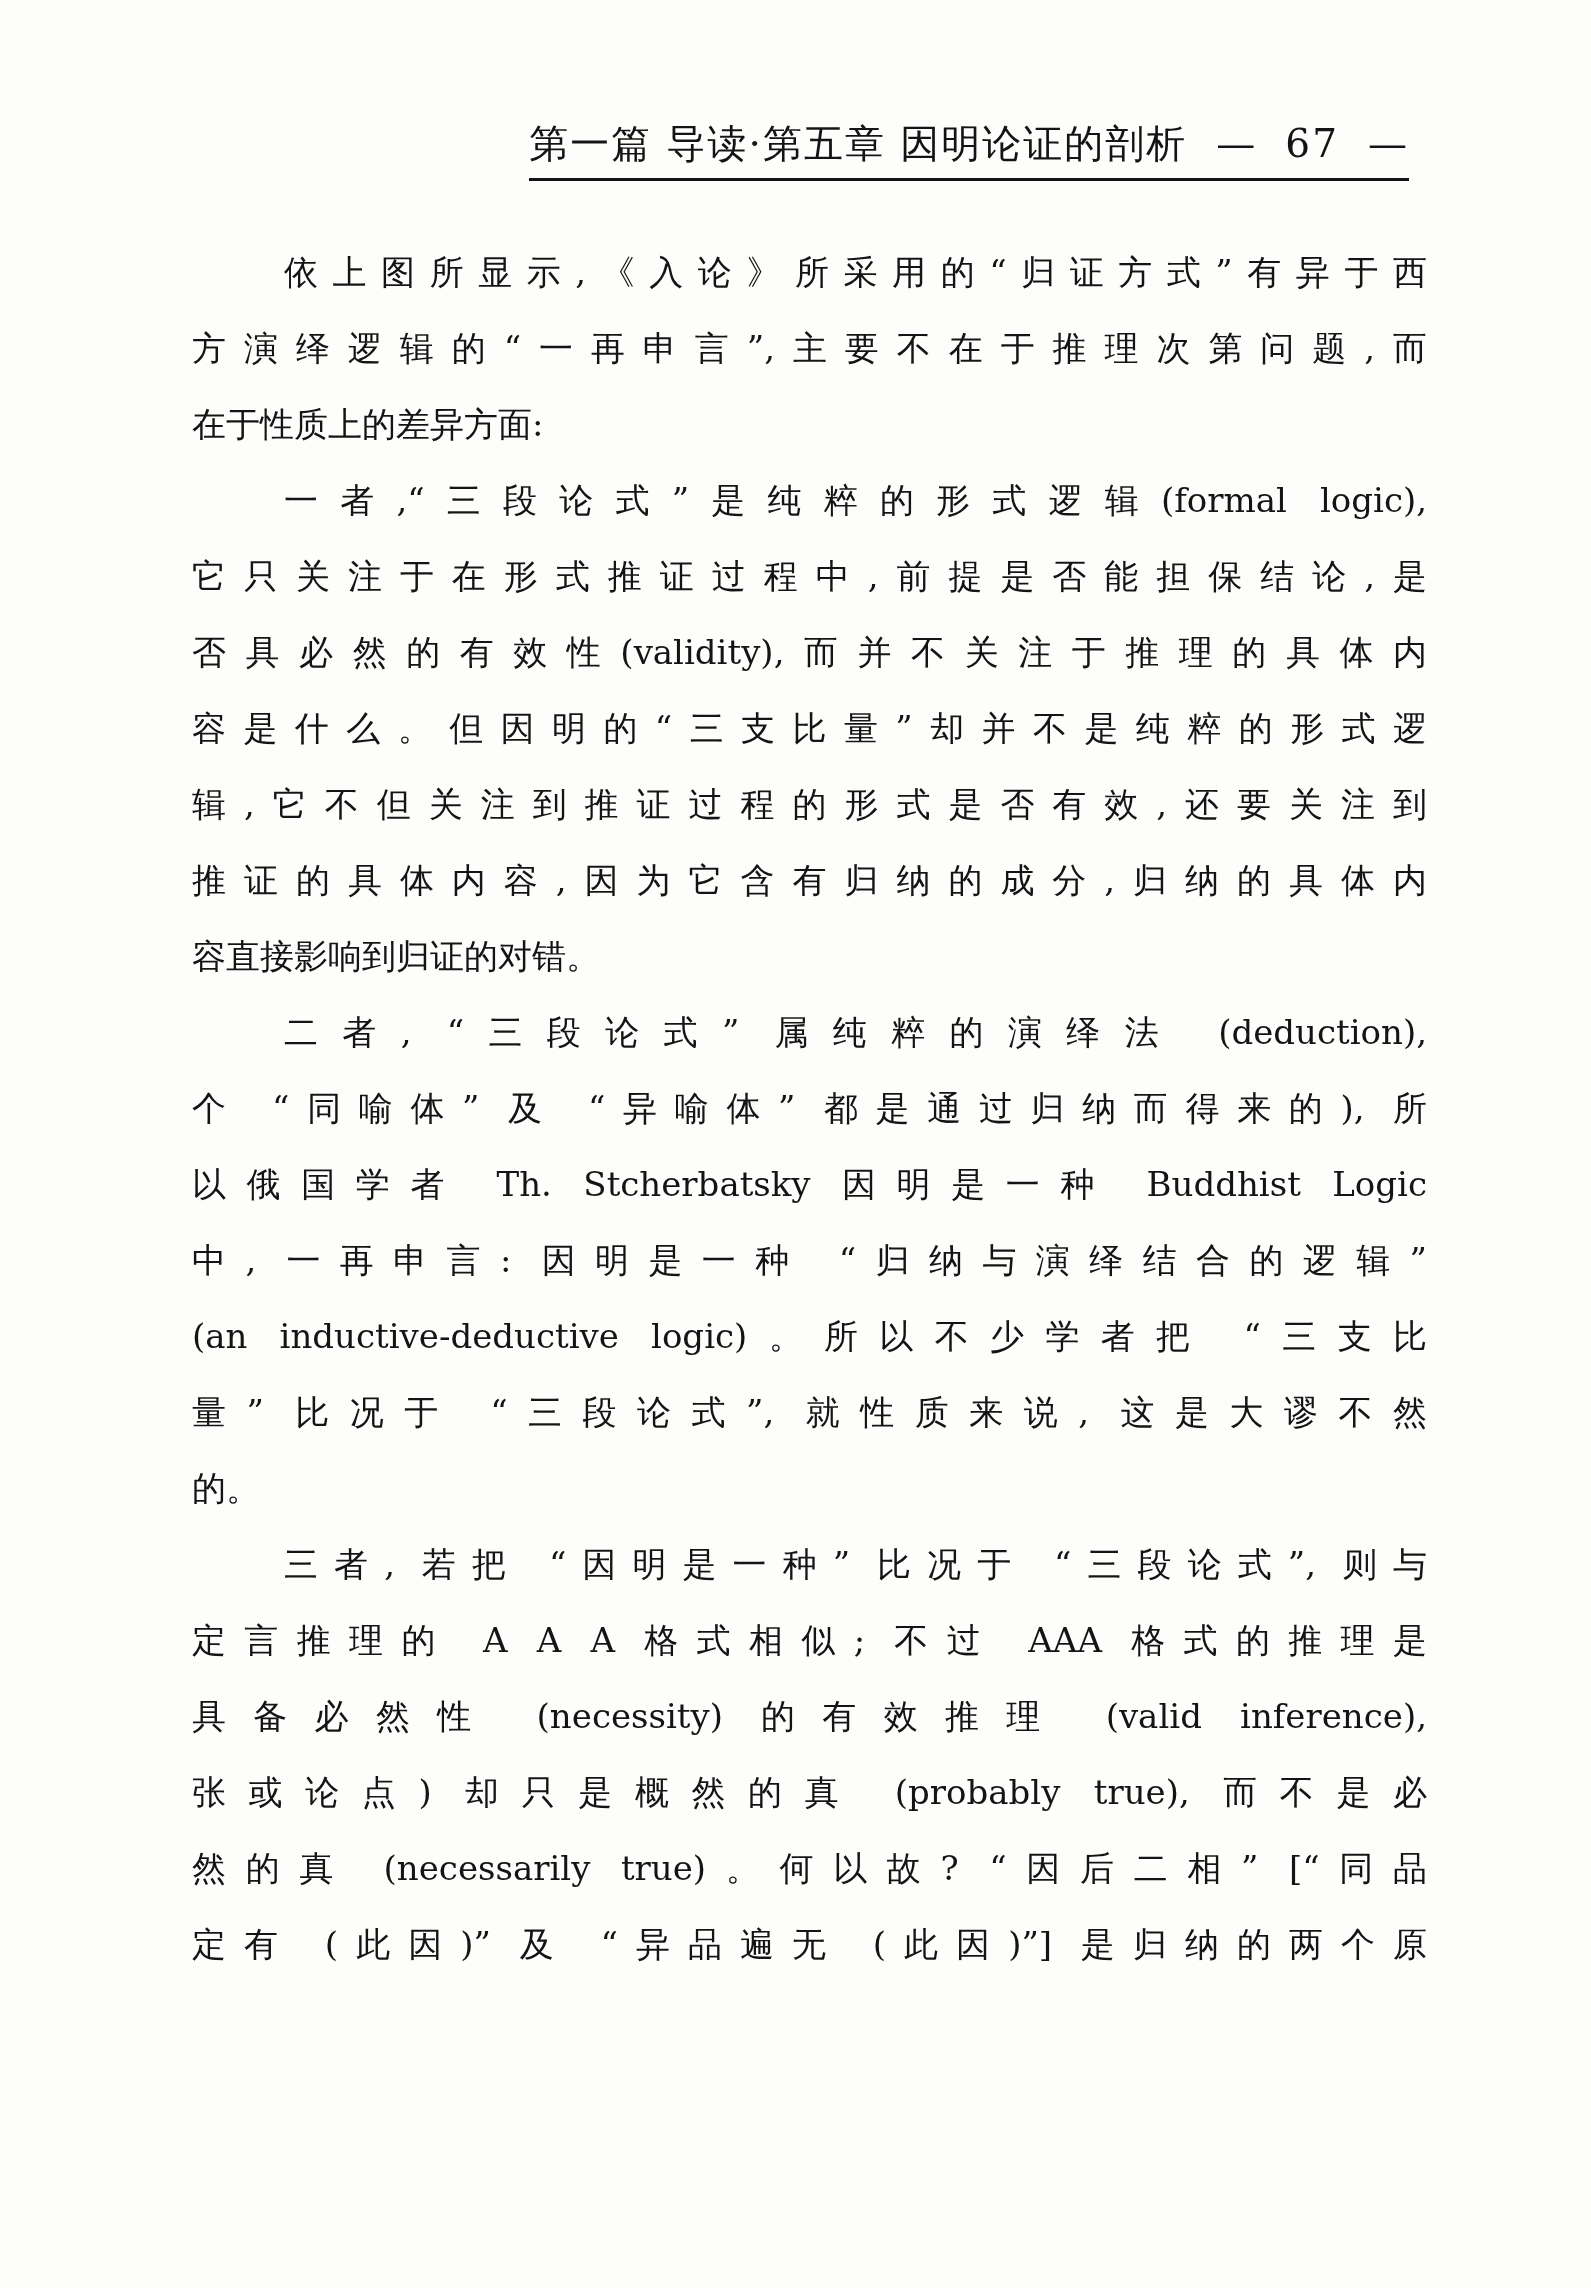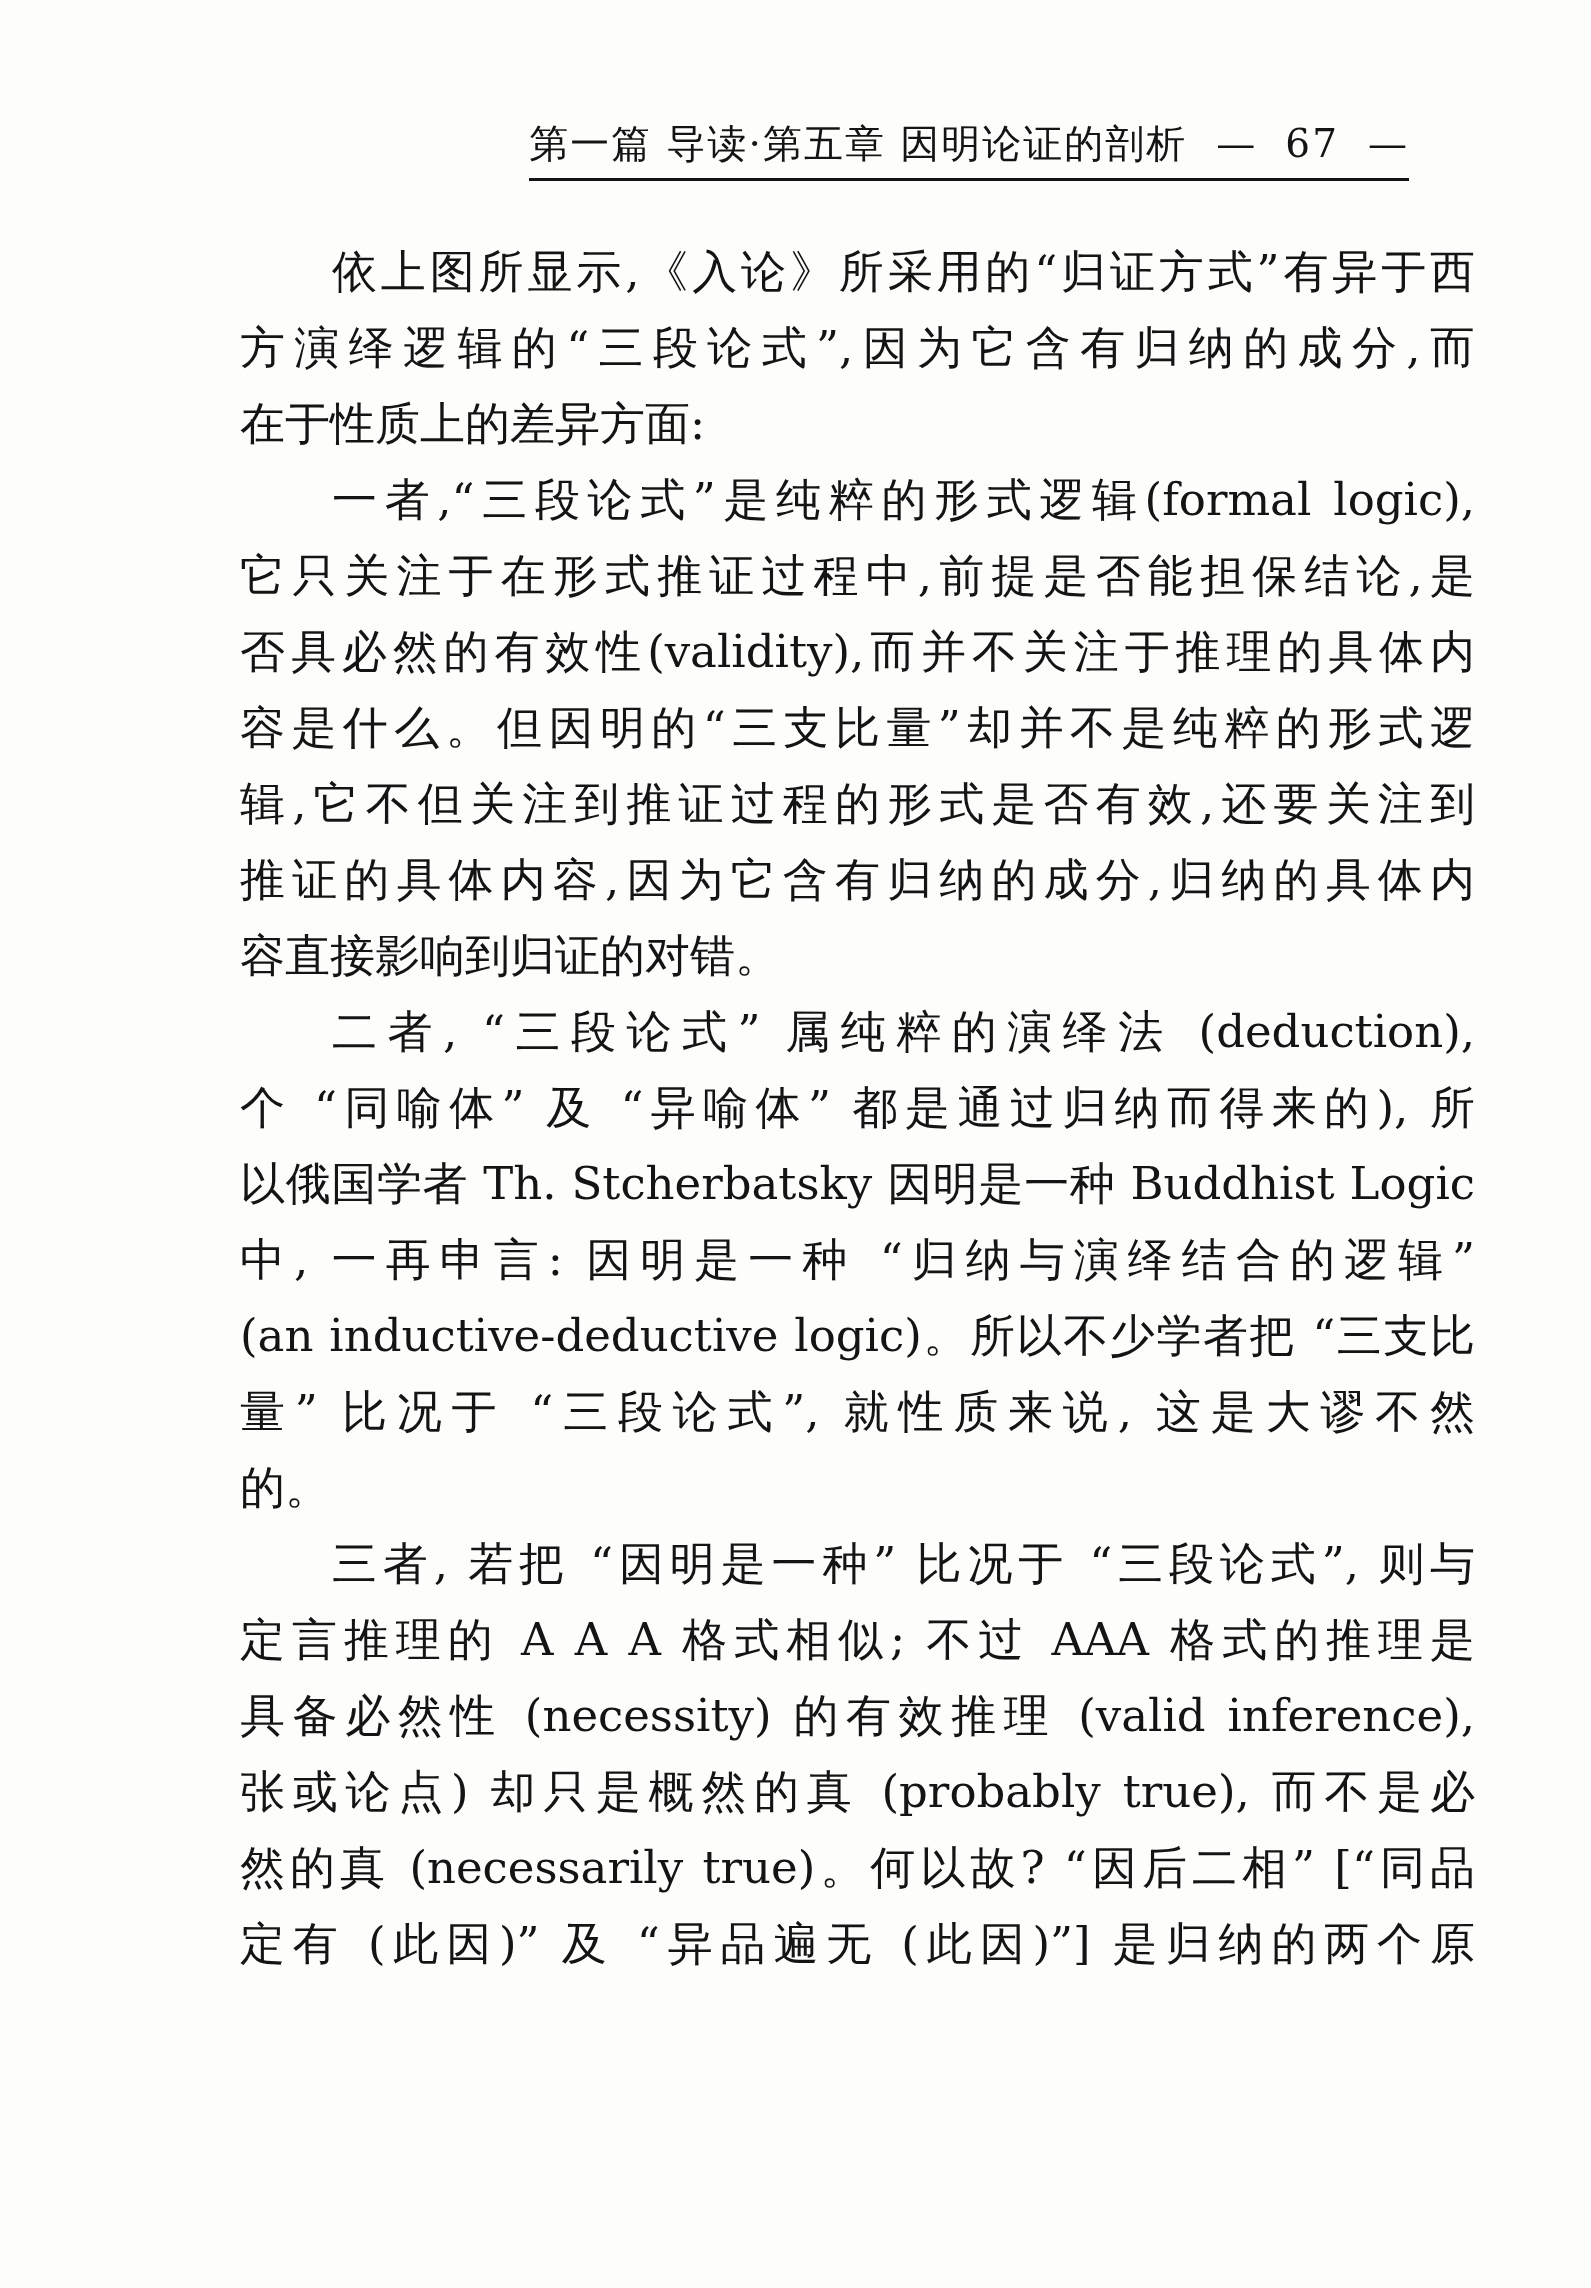"依上图所显示,《入论》所采用的“归证方式”有异于西" .textblock { font-size: 45px -> 34px; margin-left: 48px -> none }
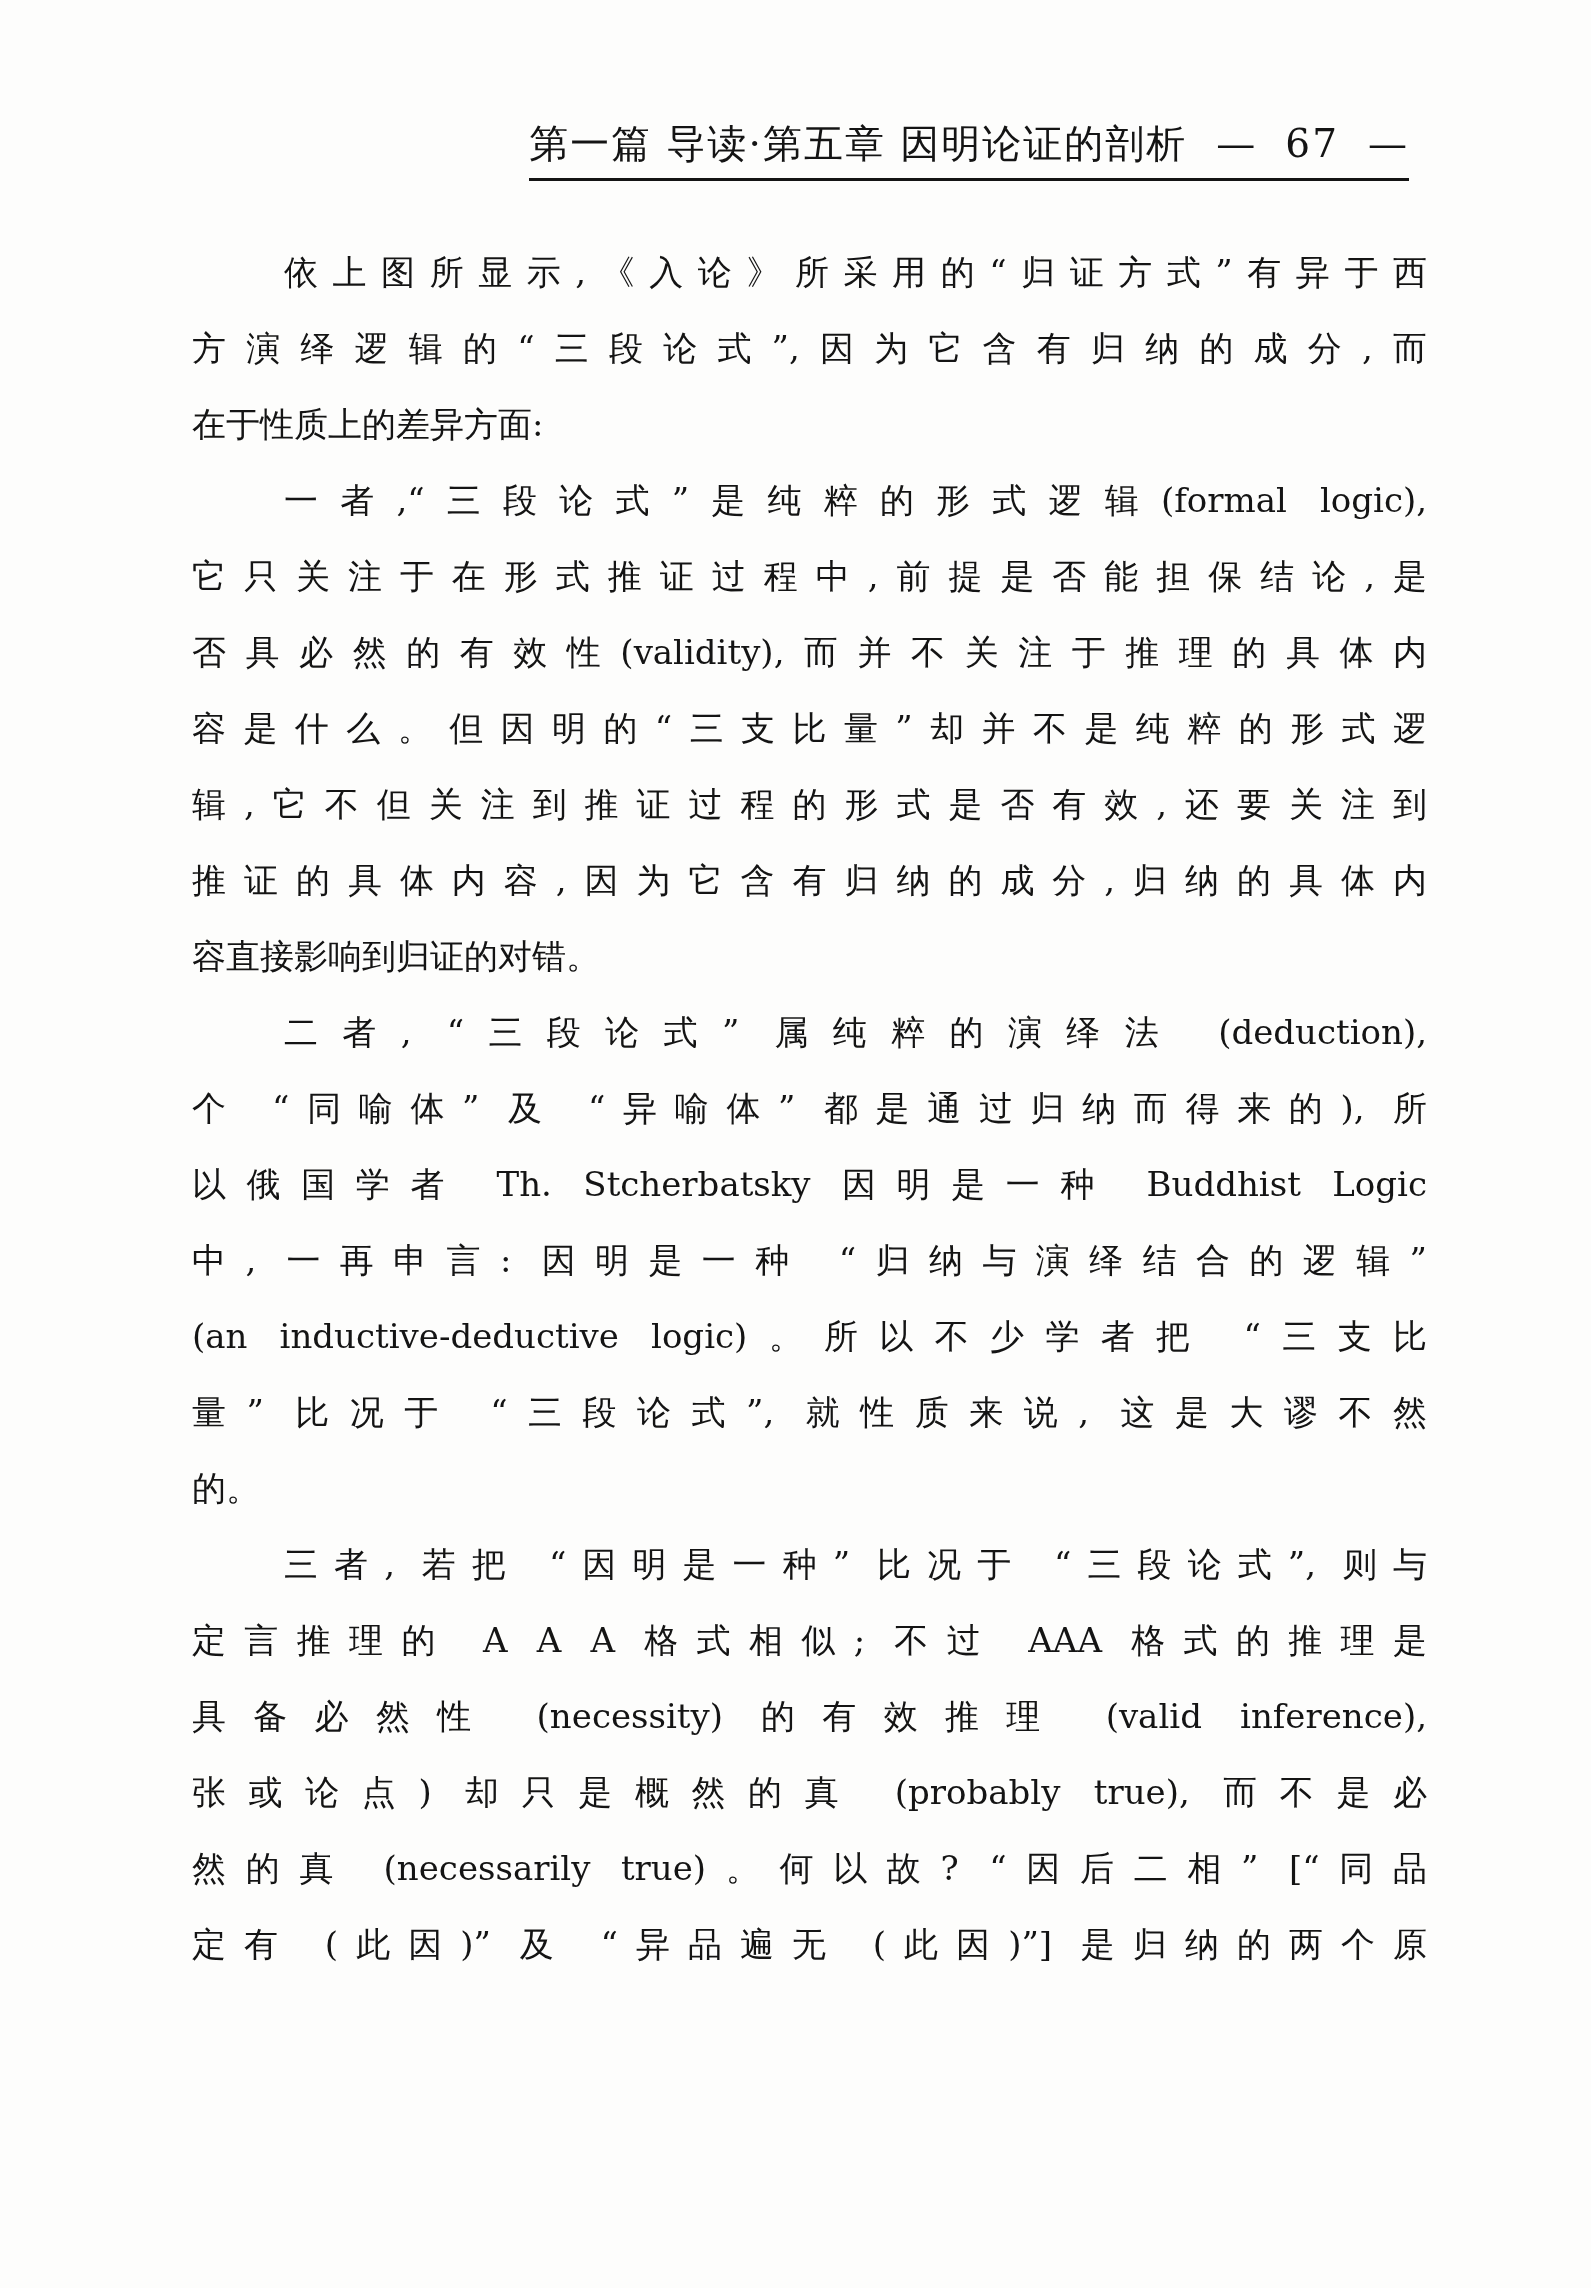"方演绎逻辑的“三段论式”,因为它含有归纳的成分,而" span { text: 三段论式”,因为它含有归纳的成分 -> 一再申言”,主要不在于推理次第问题 }
